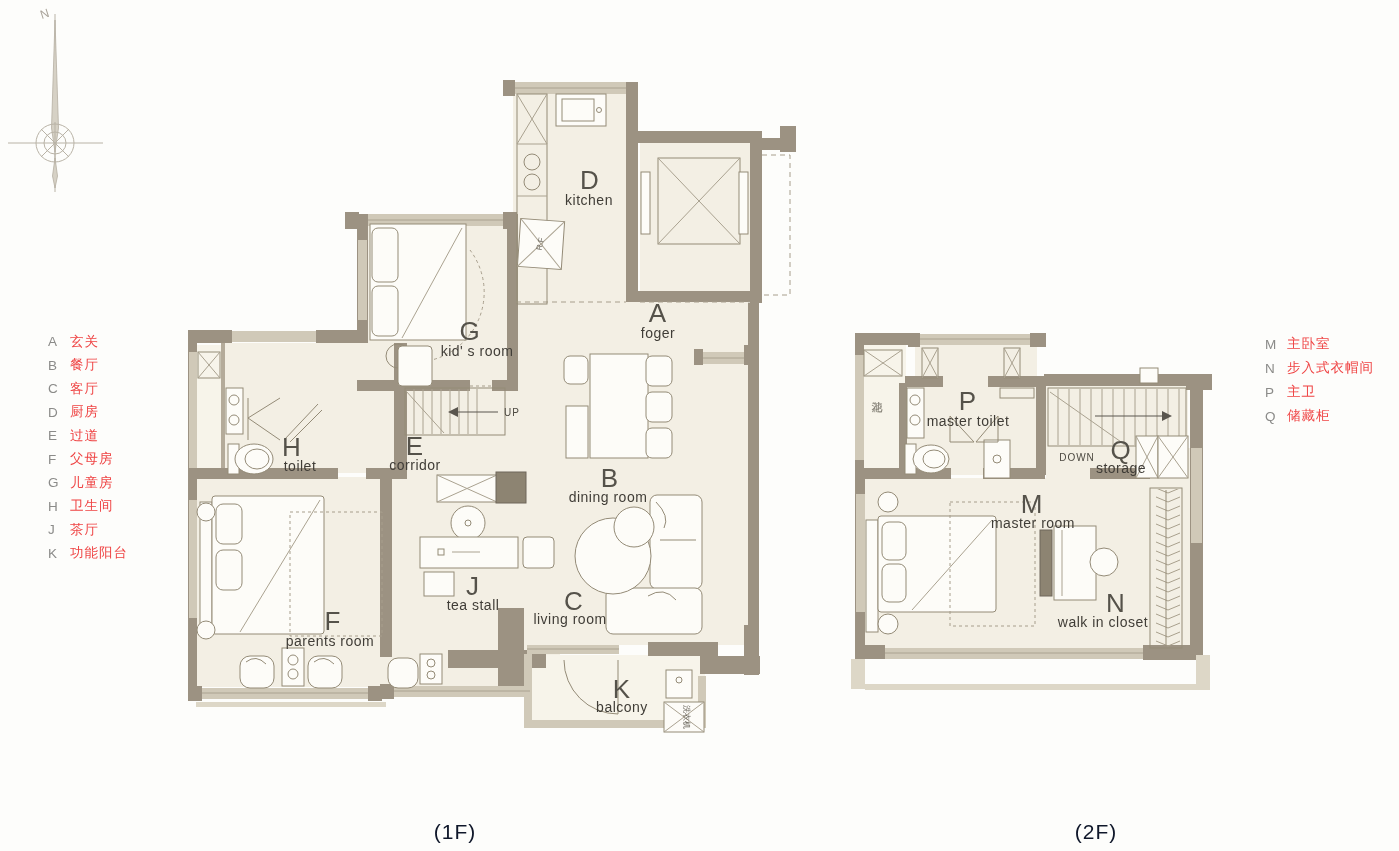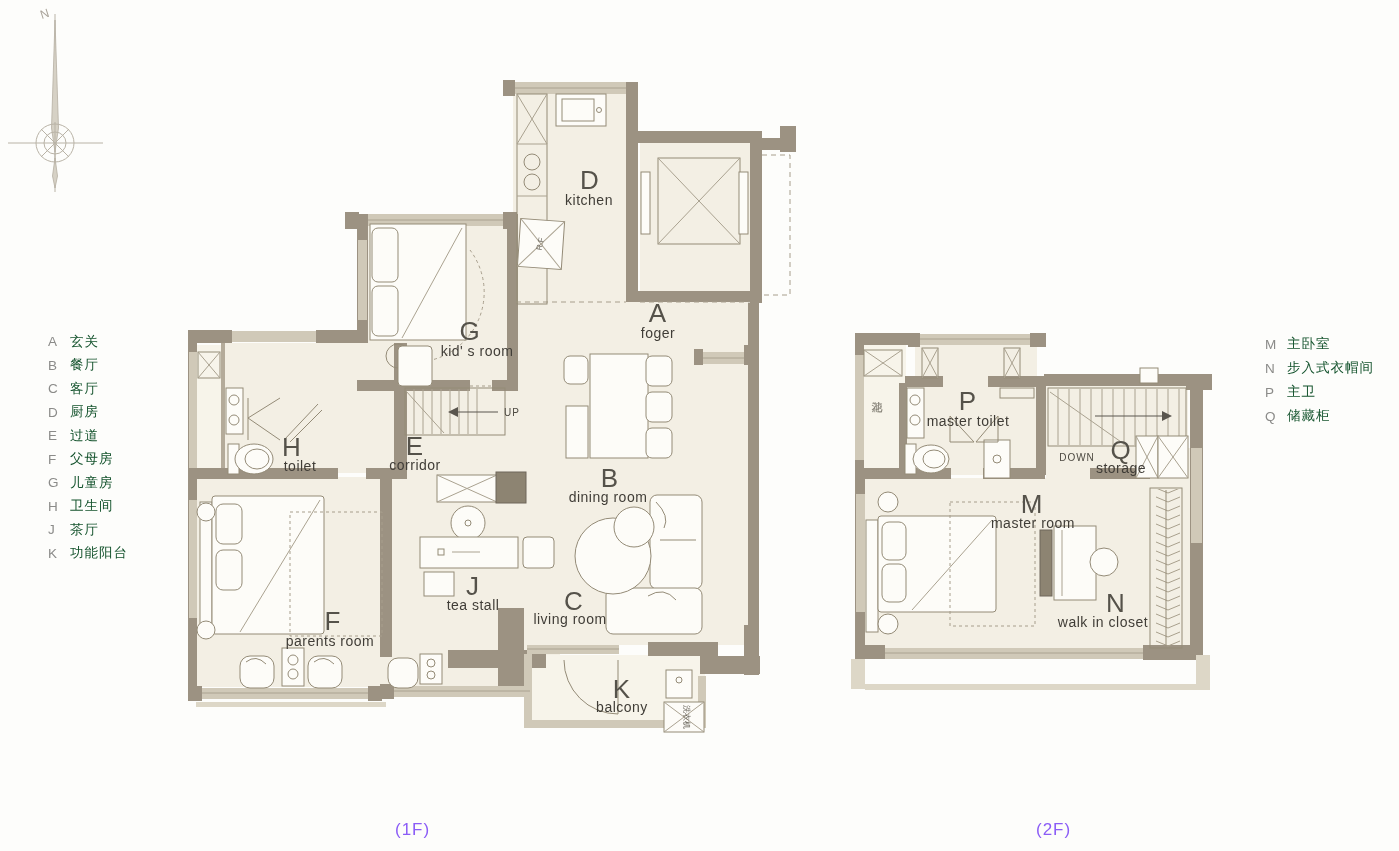"玄关" .lg-label { color: #14532d -> #ef4444 }
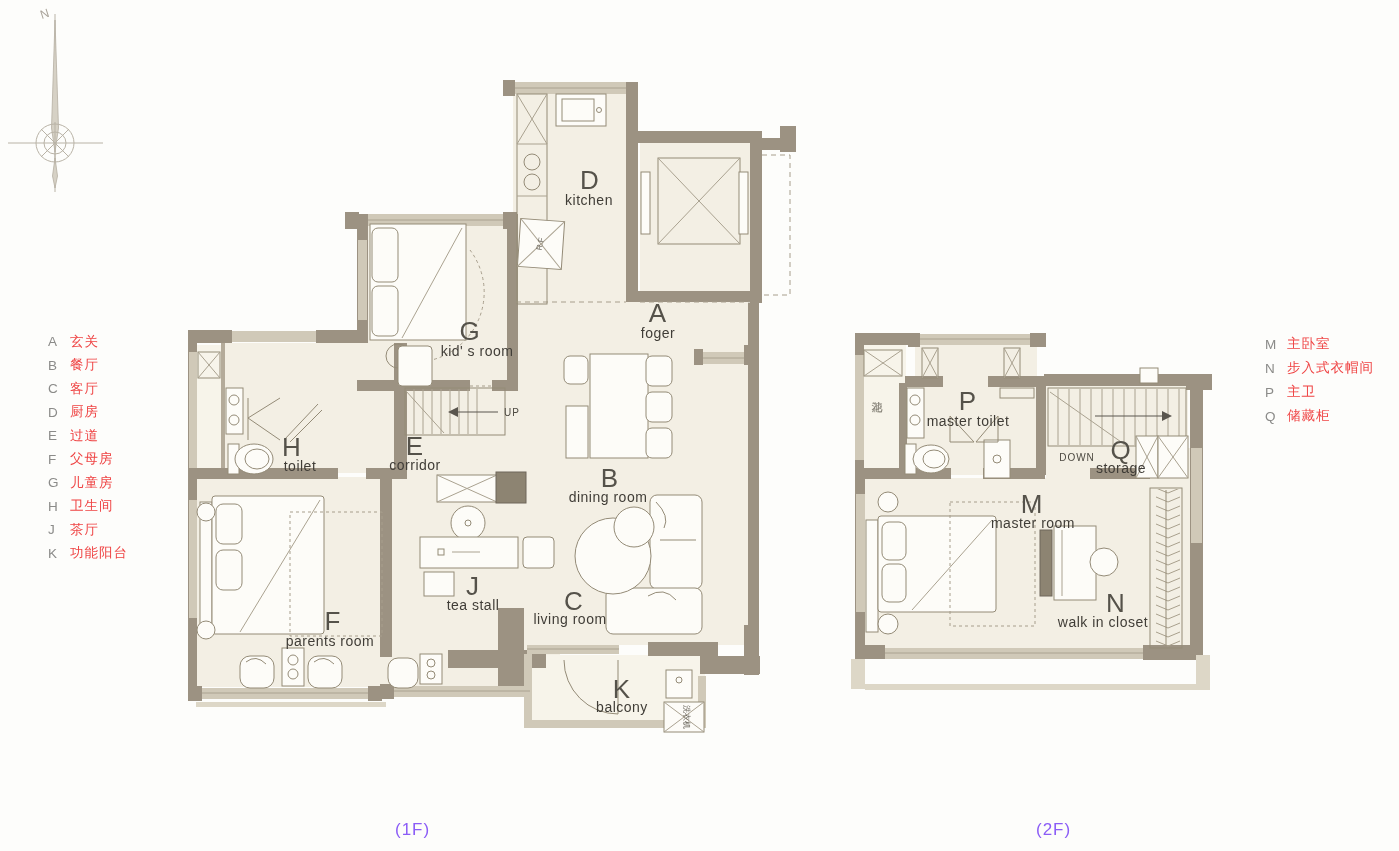"(1F)" .floor-caption { color: #8b5cf6 -> #0f172a; font-size: 17px -> 21px; text-align: left -> center }
